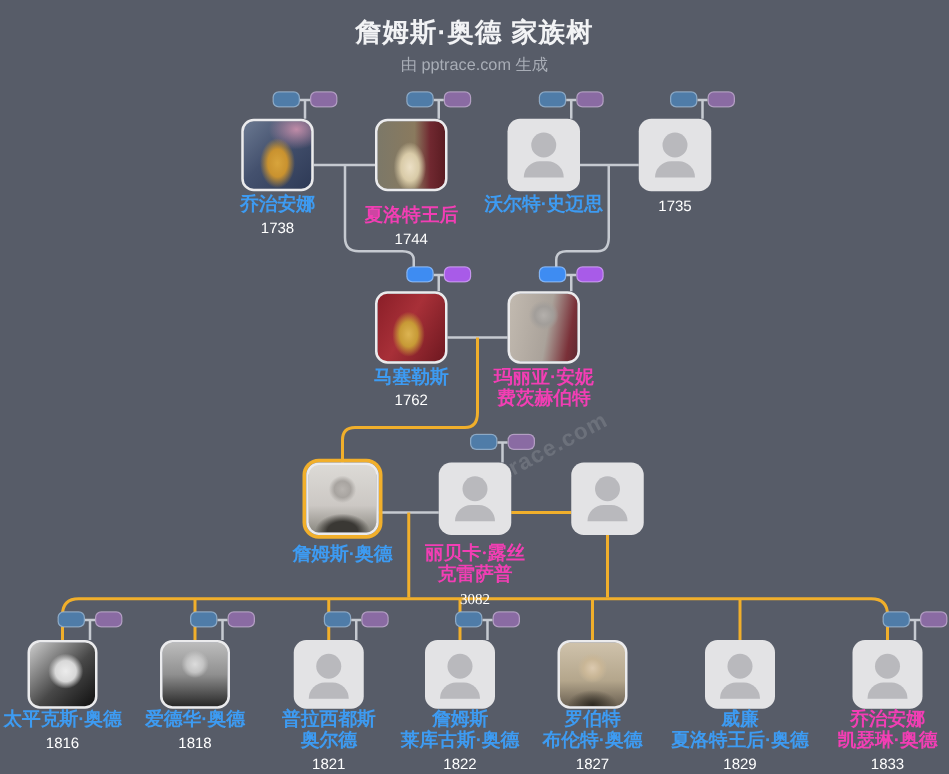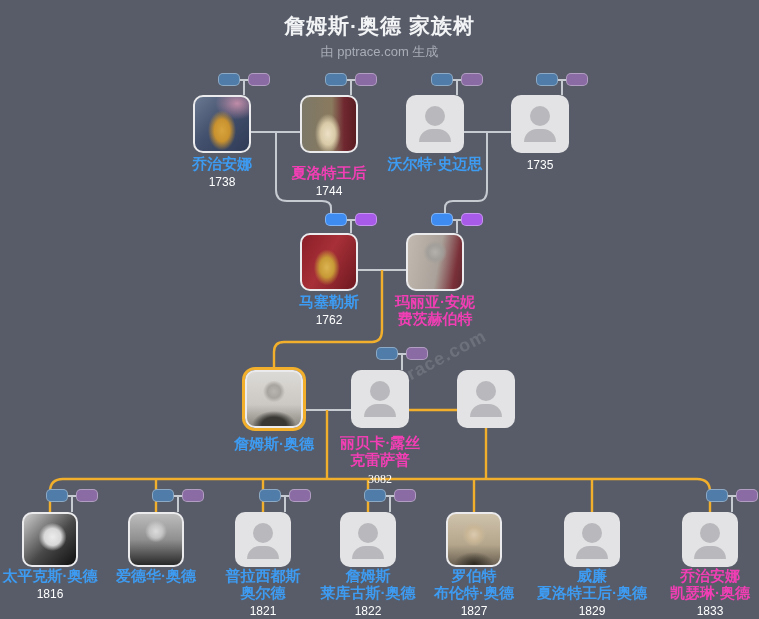"1818" div.pyear { html: none -> <div>1818</div> }
